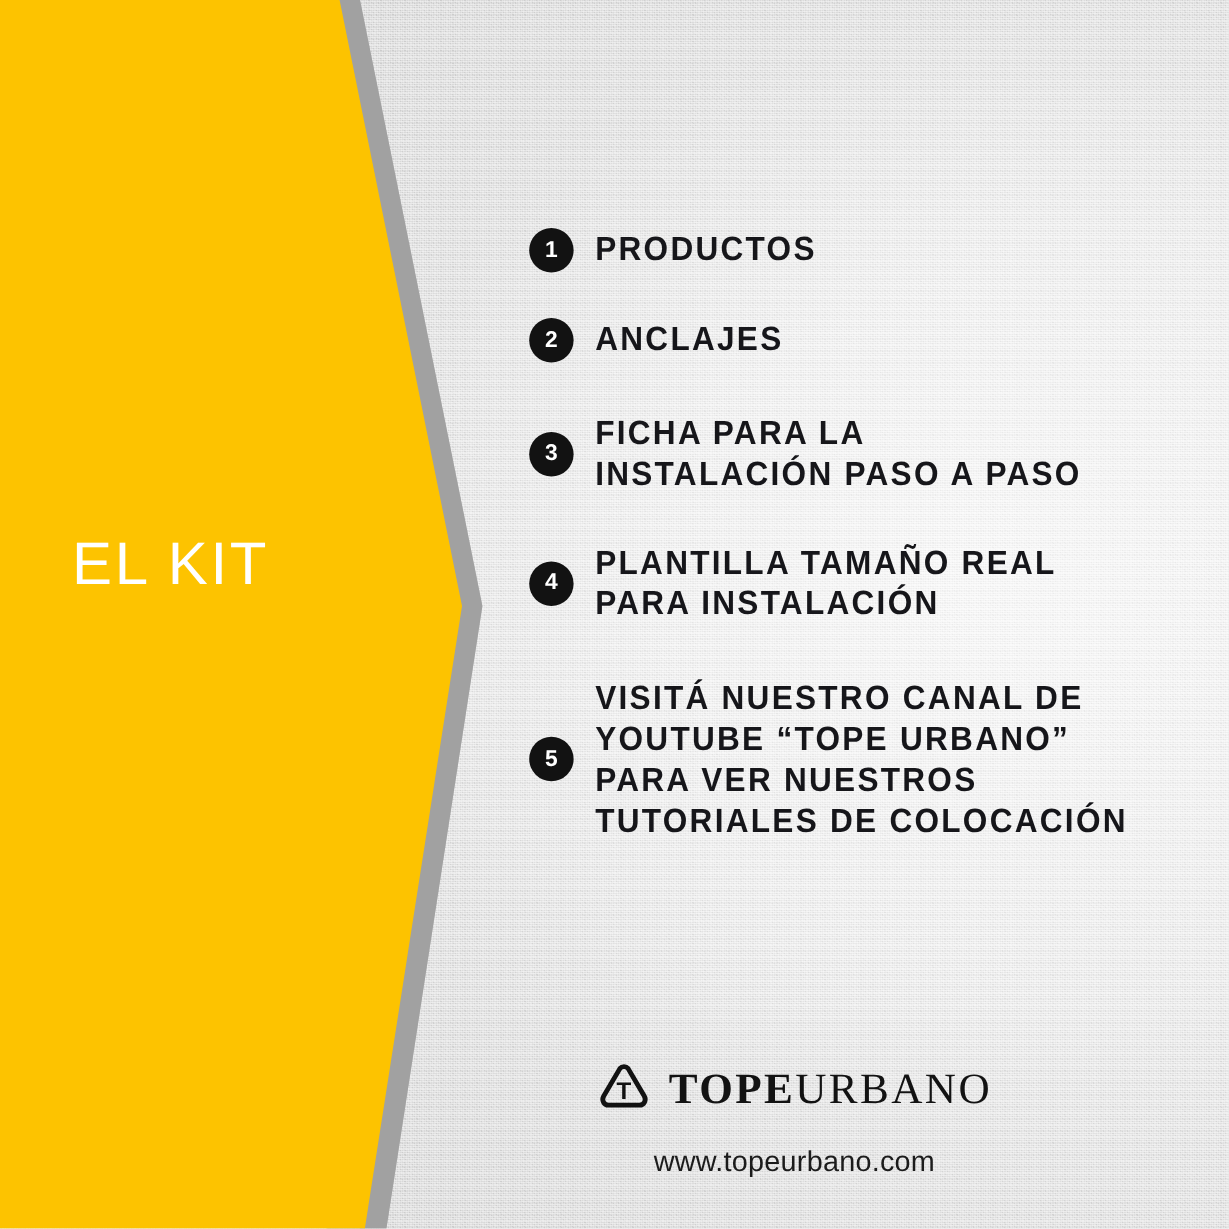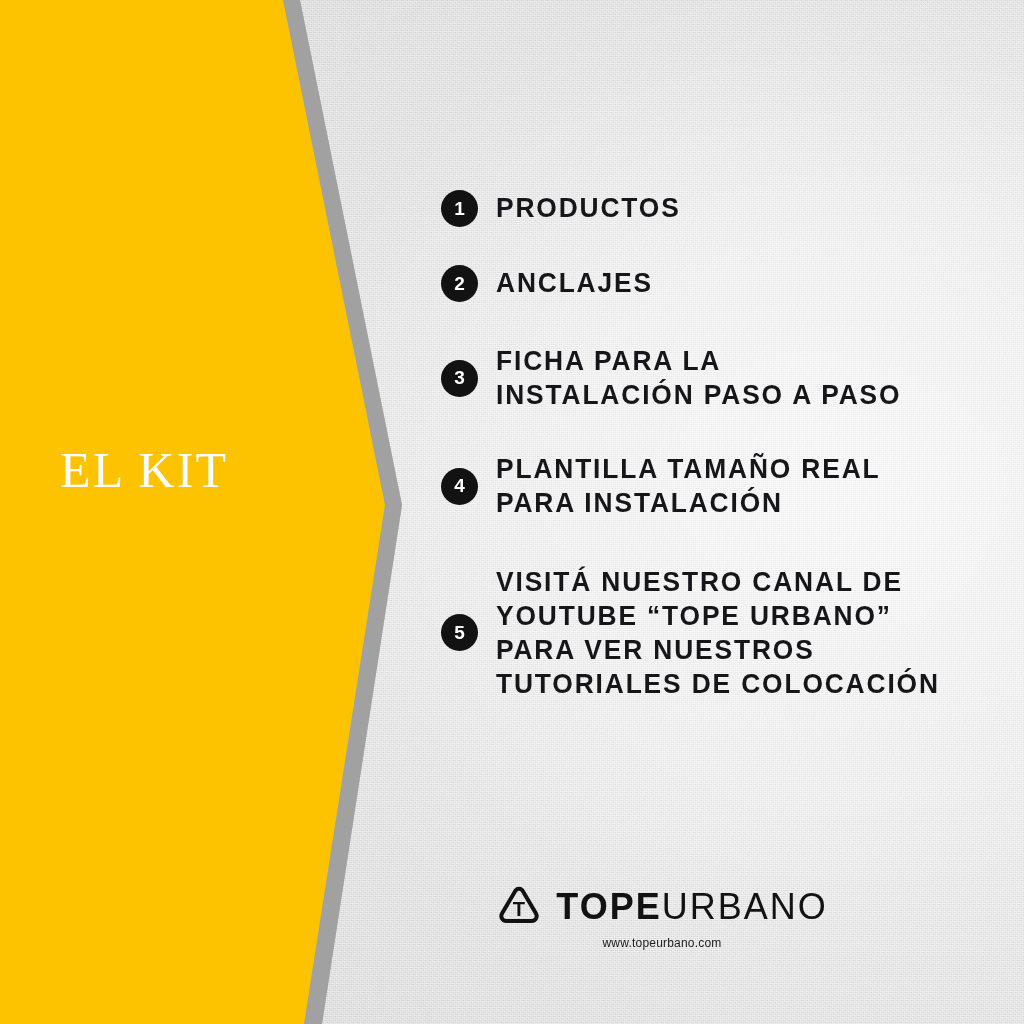"EL KIT" .kit-heading { font-family: Liberation Serif, serif -> Liberation Sans, sans-serif }
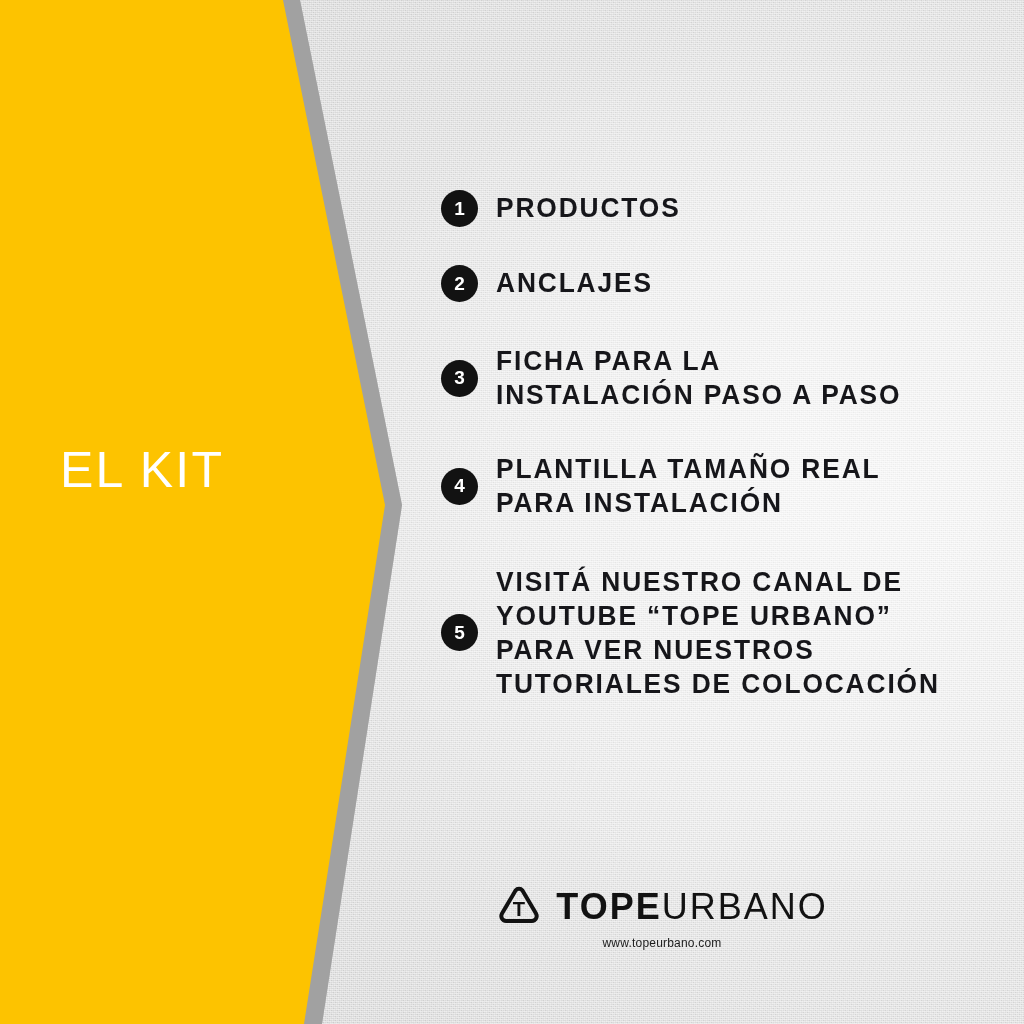"TOPEURBANO" .wordmark { font-family: none -> Liberation Serif, serif }
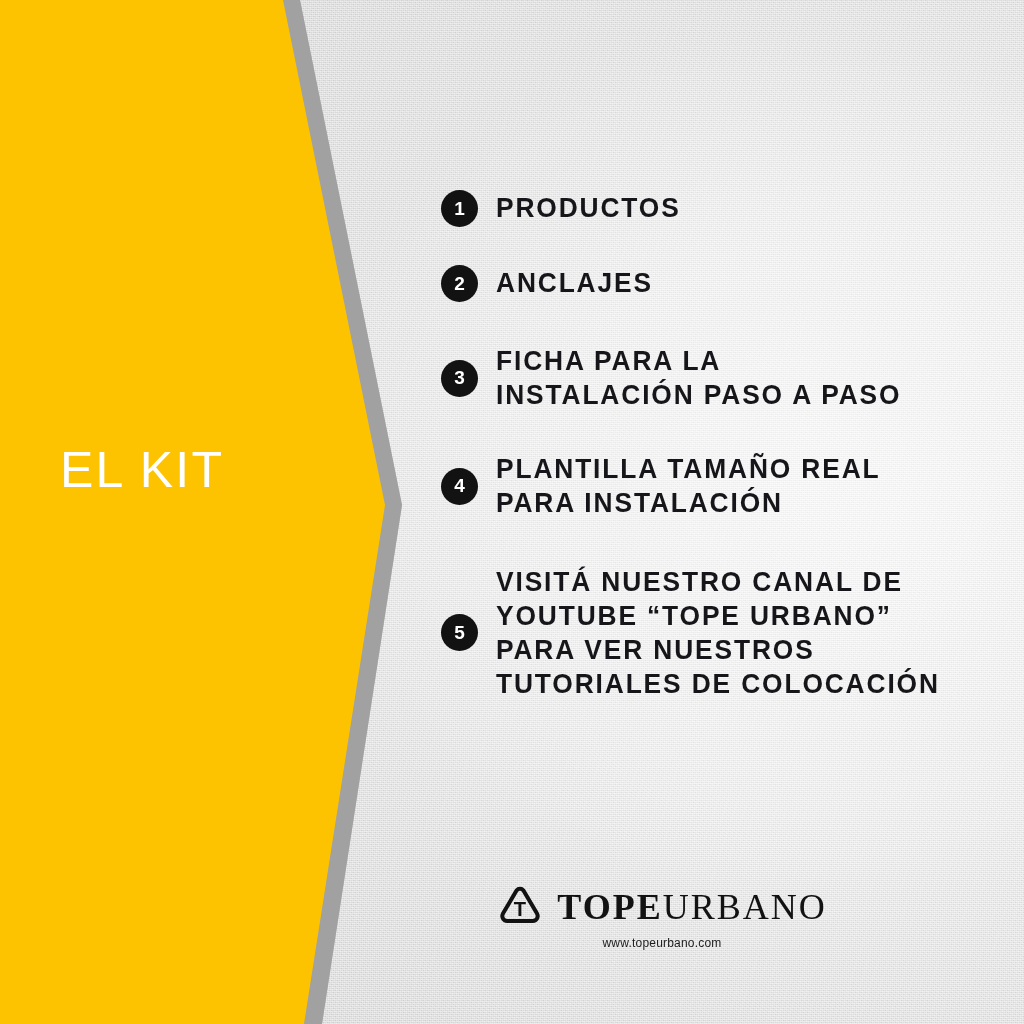"www.topeurbano.com" .logo-url { font-size: 12px -> 24px; margin-top: 6px -> 25px }
